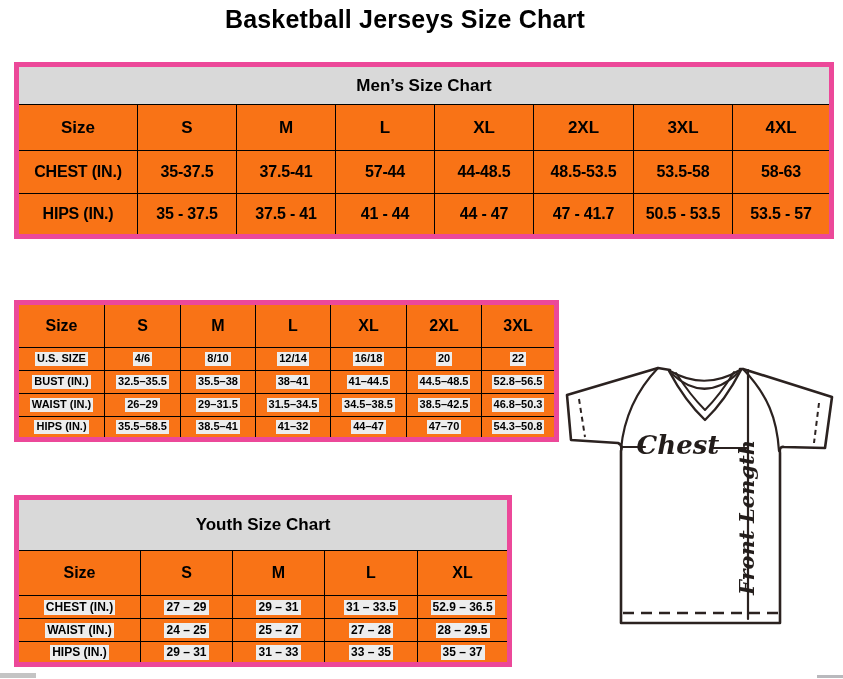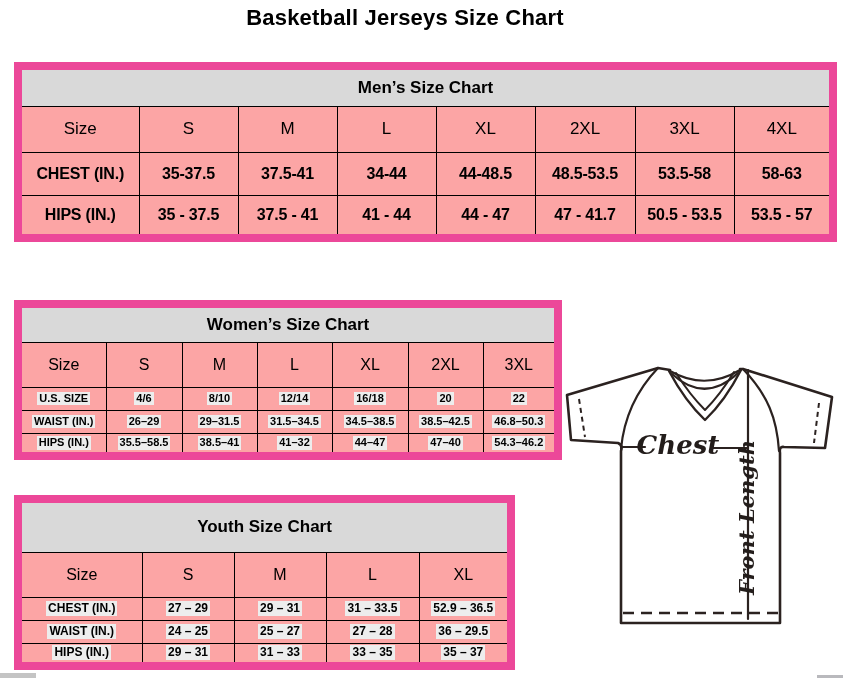"Basketball Jerseys Size Chart" .page-title { font-size: 22px -> 25px }
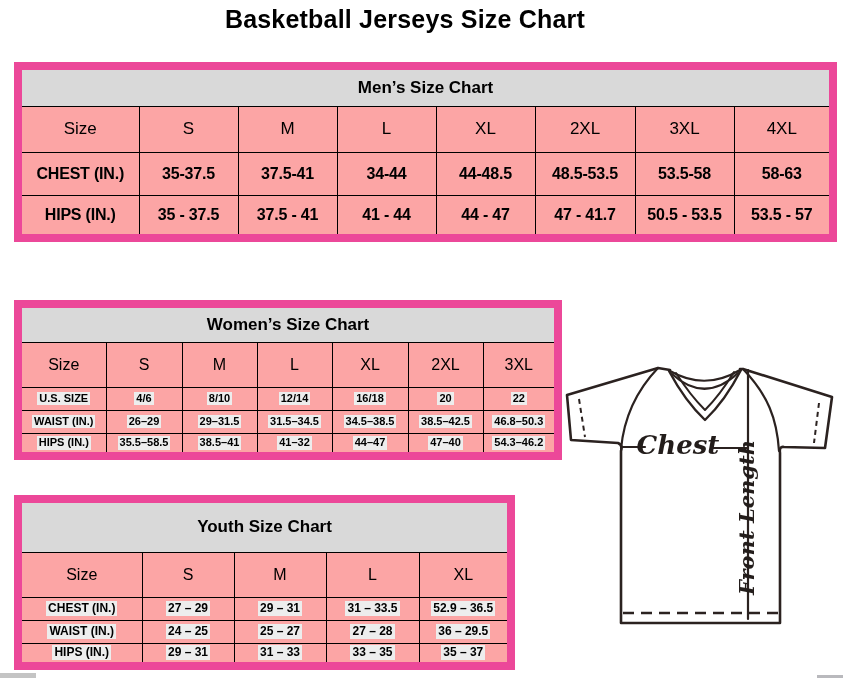"Men’s Size Chart" table.chart-table { background: #fca5a5 -> #f97316; border: 8px solid #ec4899 -> 5px solid #ec4899 }
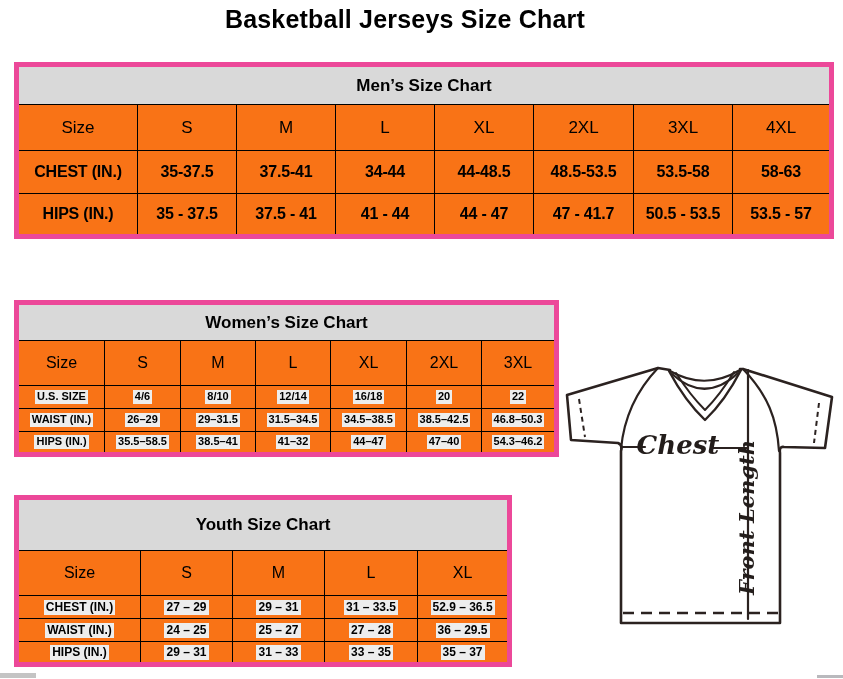"Size" tr.size-row td { font-weight: normal -> bold }
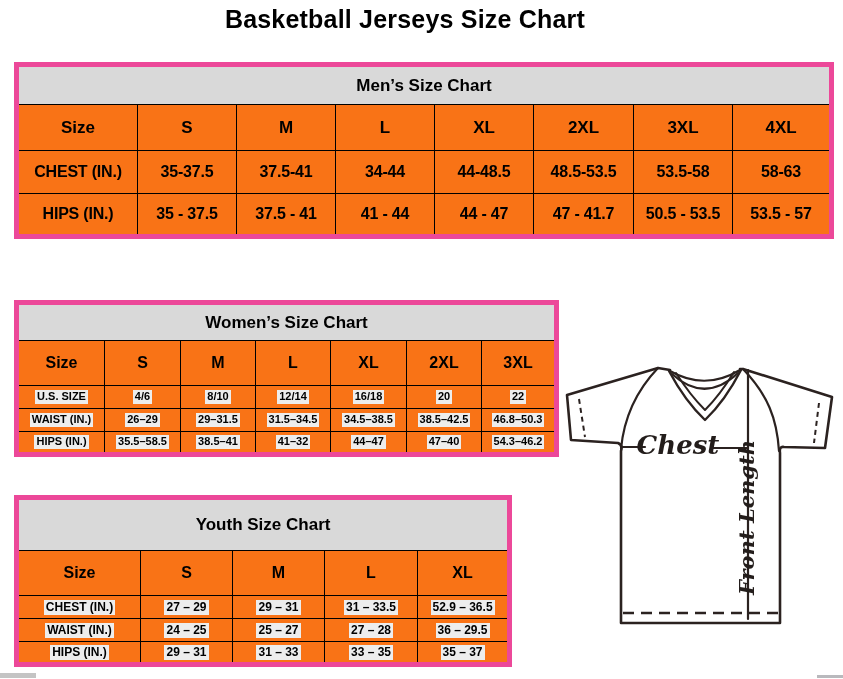"34-44" td { text: 34-44 -> 57-44 }
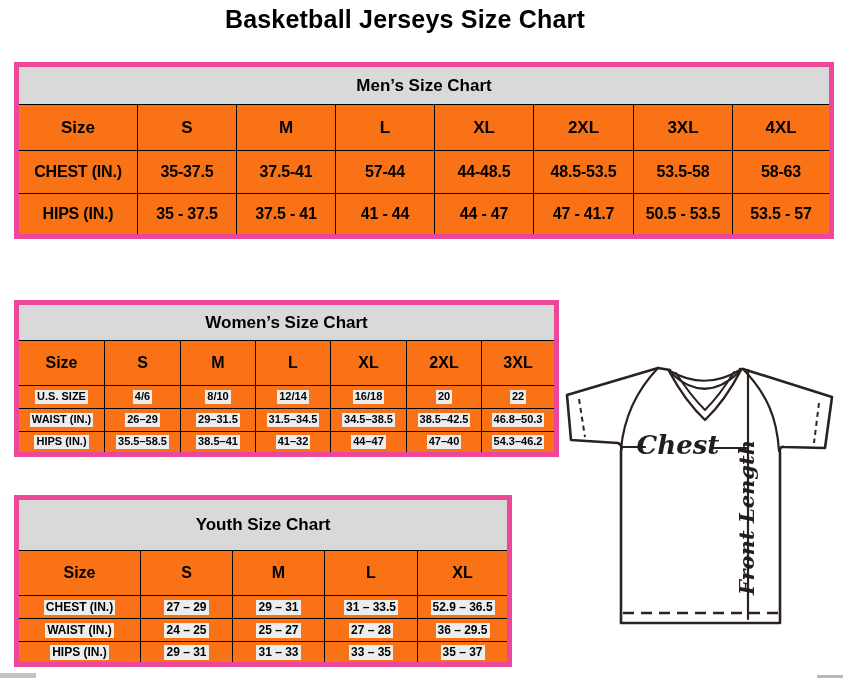"Women’s Size Chart" tr.bar { html: <tr> <td>Women’s Size Chart</td> </tr> -> none }
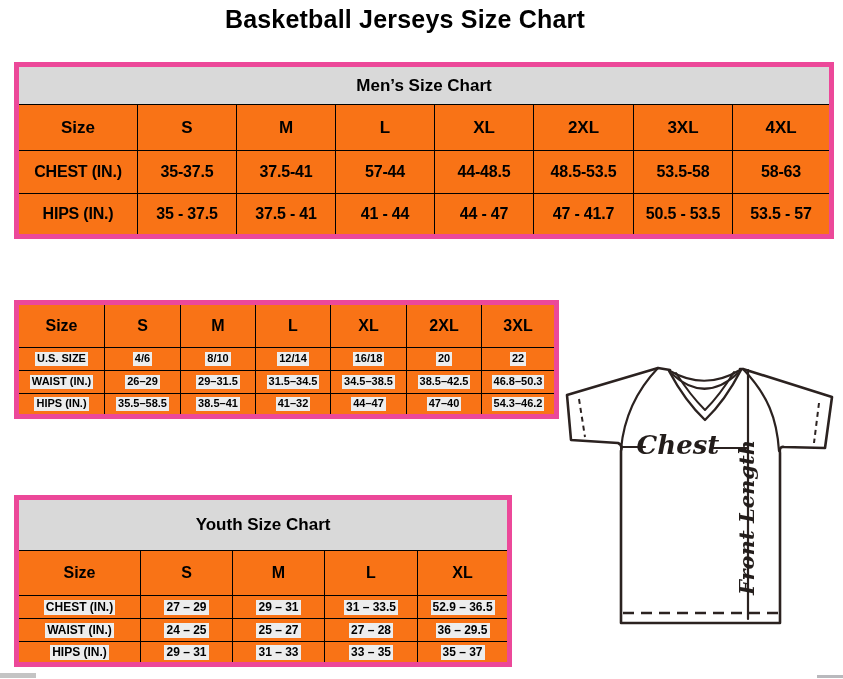"BUST (IN.)" tr.data-row { html: none -> <tr> <td><span>BUST (IN.)</span></td> <td><span>32.5–35.5</span></td> <td><span>35.5–38</span></td> <td><span>38–41</span></td> <td><span>41–44.5</span></td> <td><span>44.5–48.5</span></td> <td><span>52.8–56.5</span></td> </tr> }
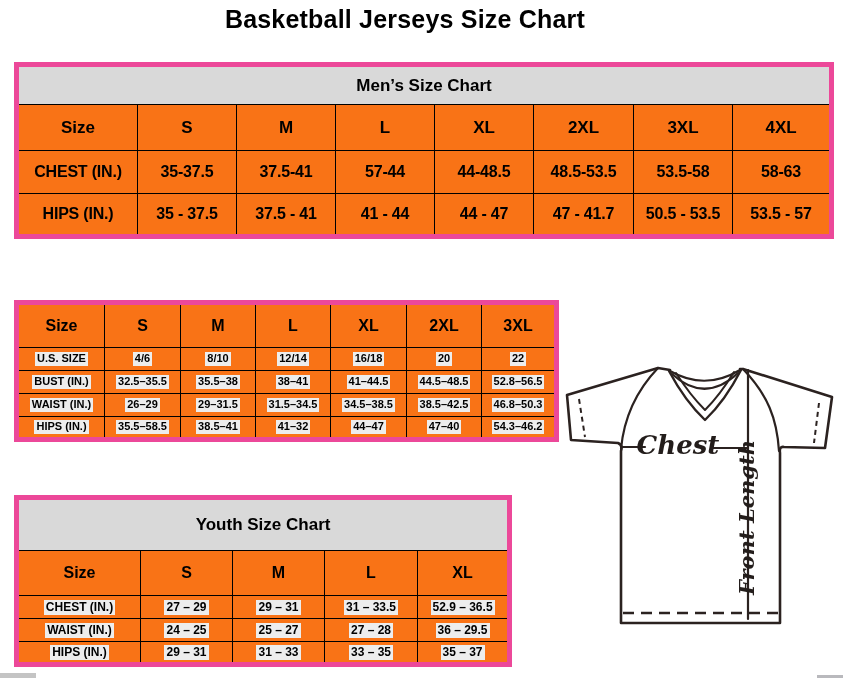"47–40" span.hl { text: 40 -> 70 }
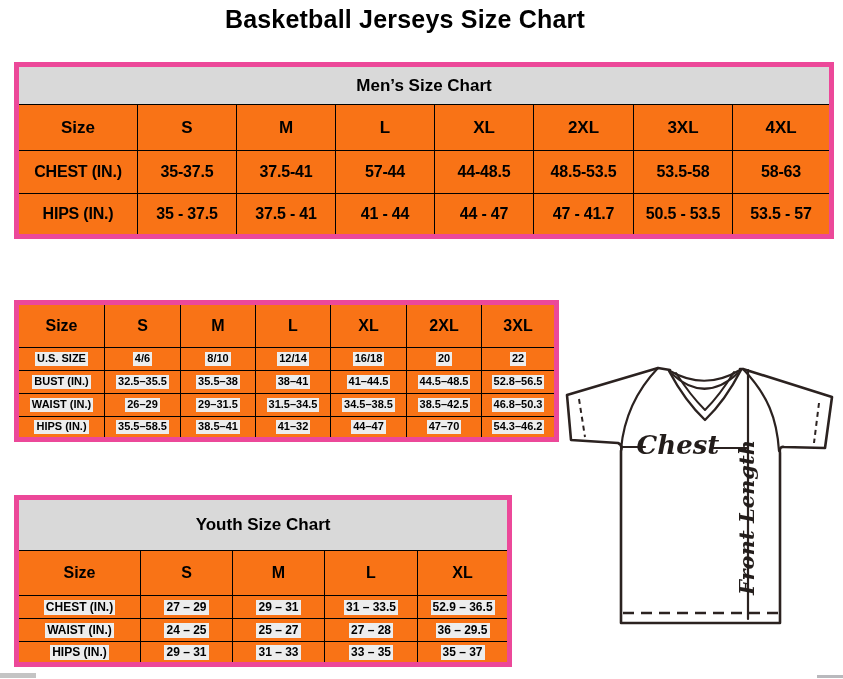"54.3–46.2" span.hl { text: 46.2 -> 50.8 }
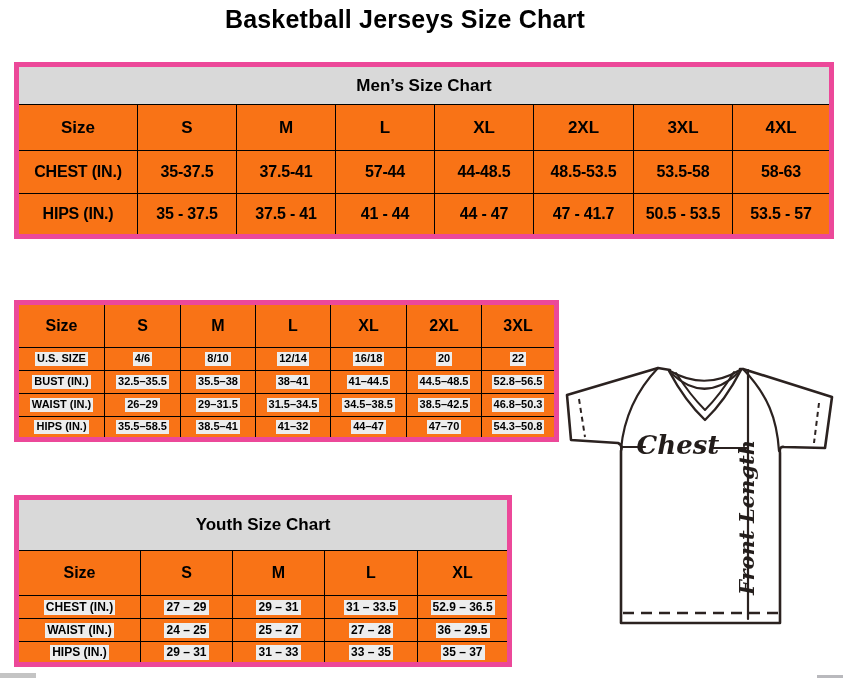"36 – 29.5" span.hl { text: 36 -> 28 }
